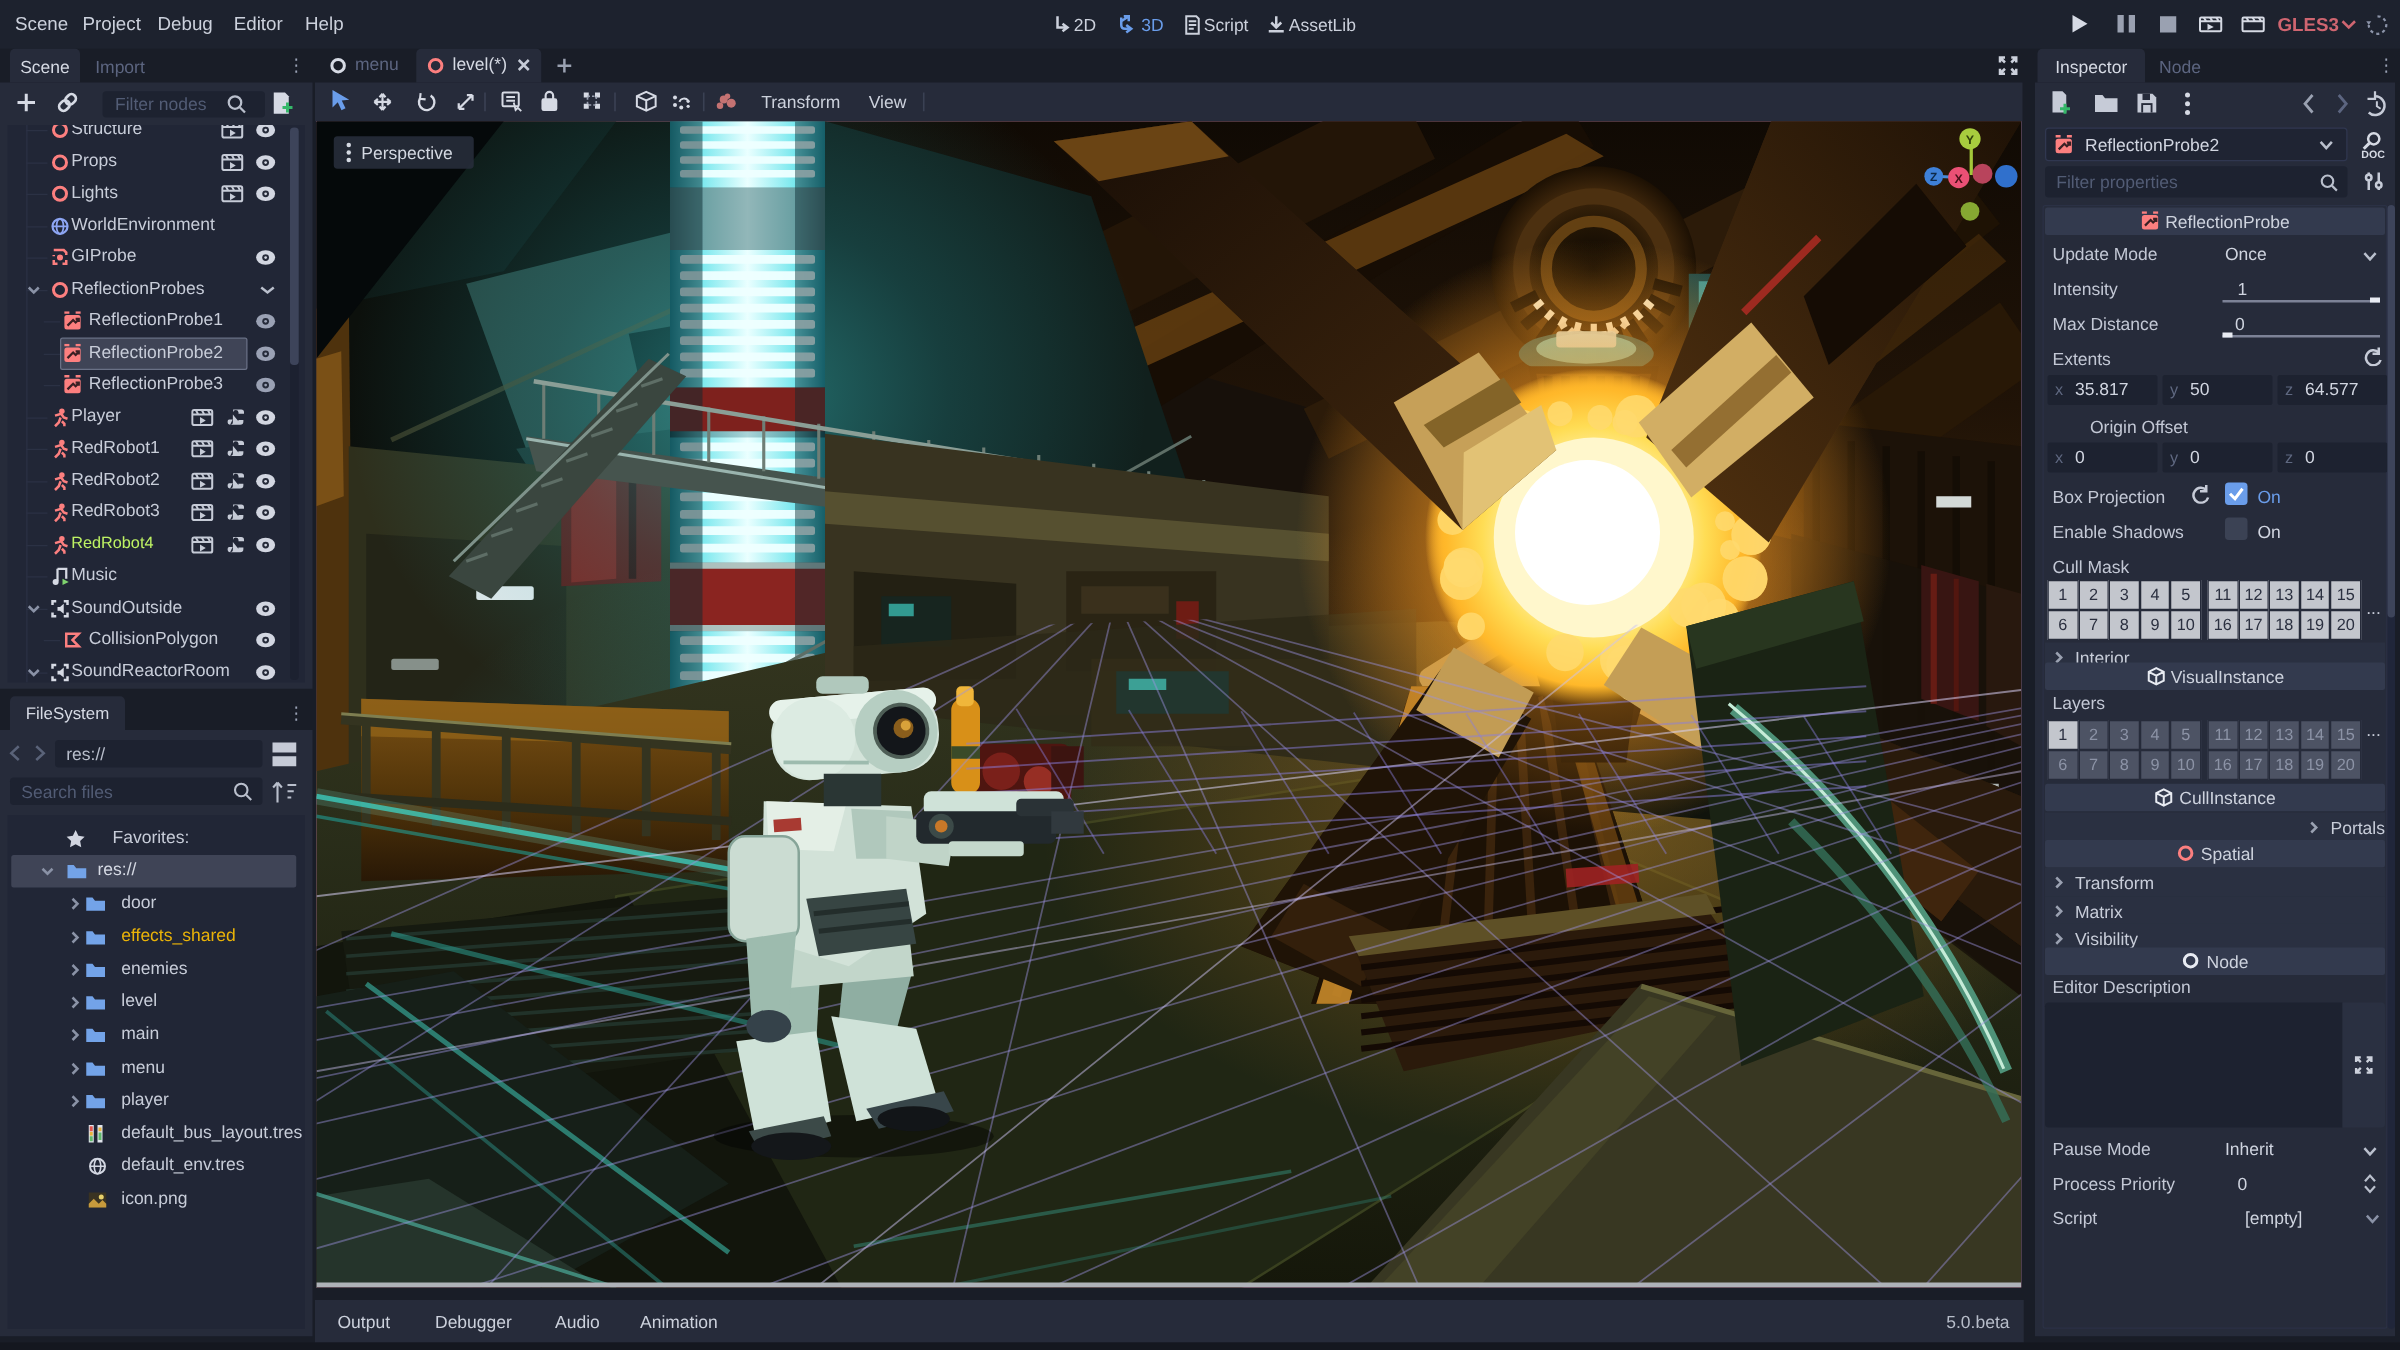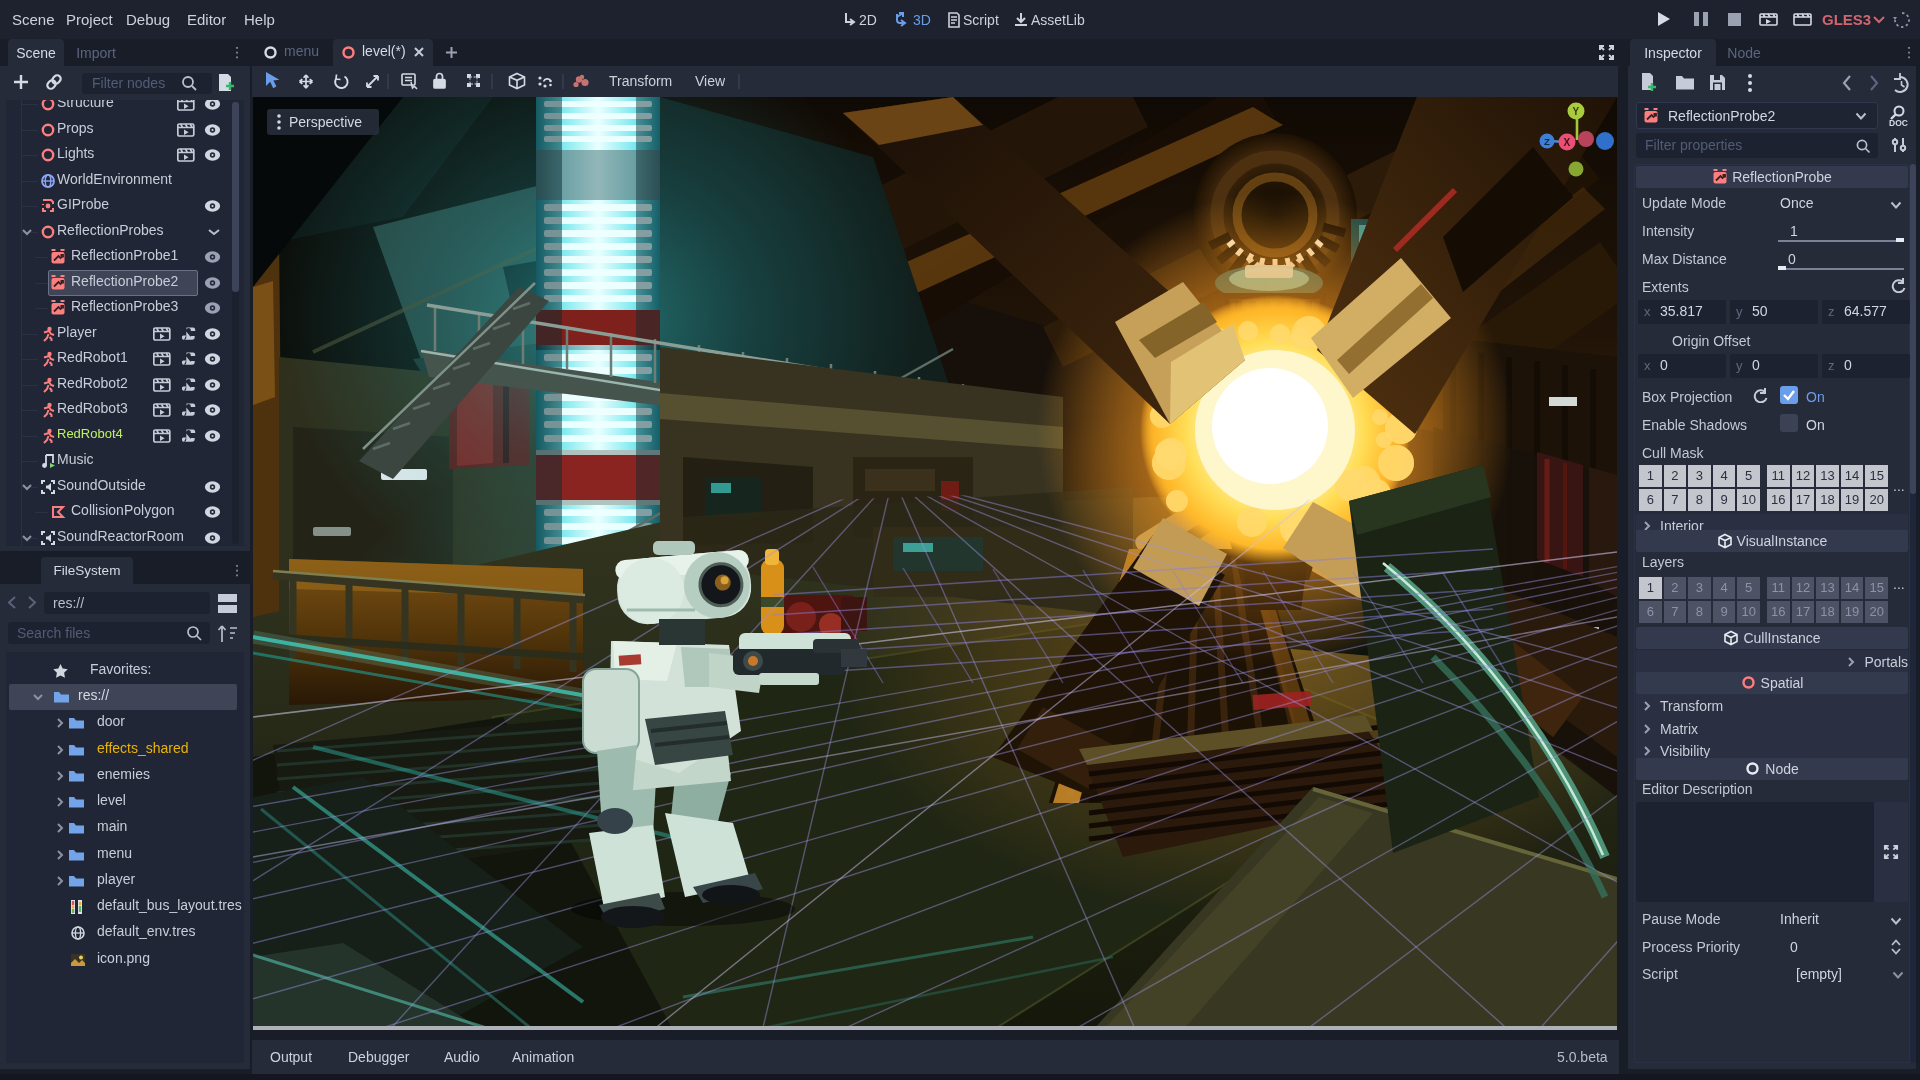"FileSystem" div.tab { margin-left: 33px -> none }
